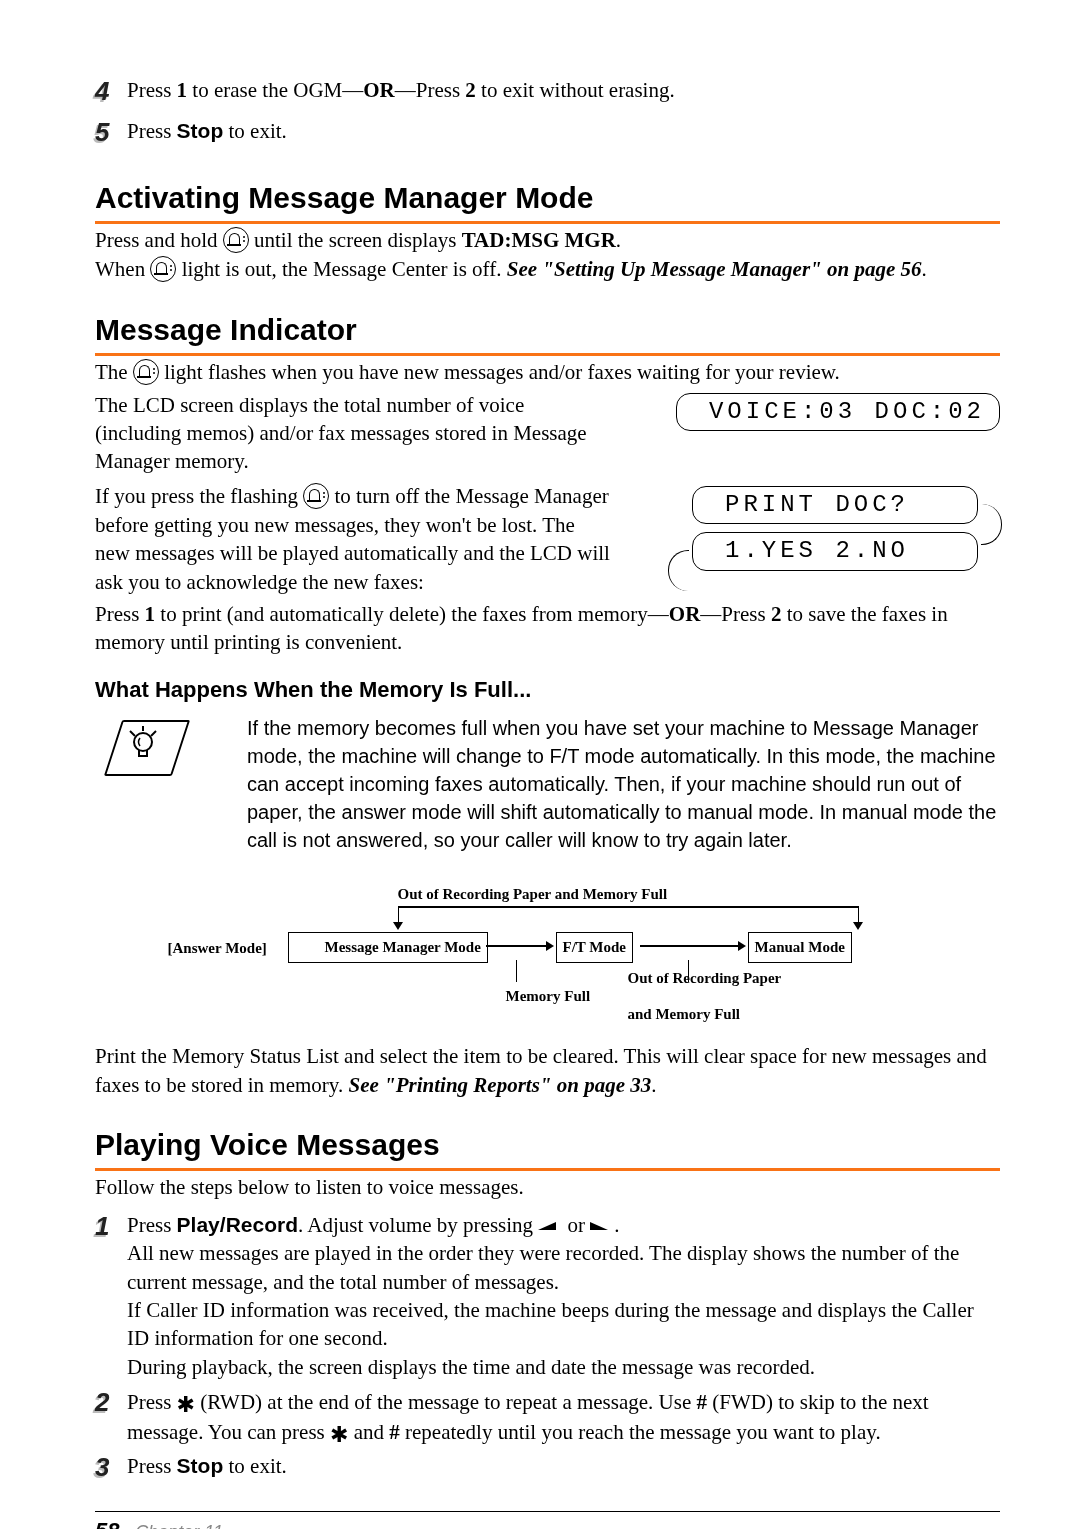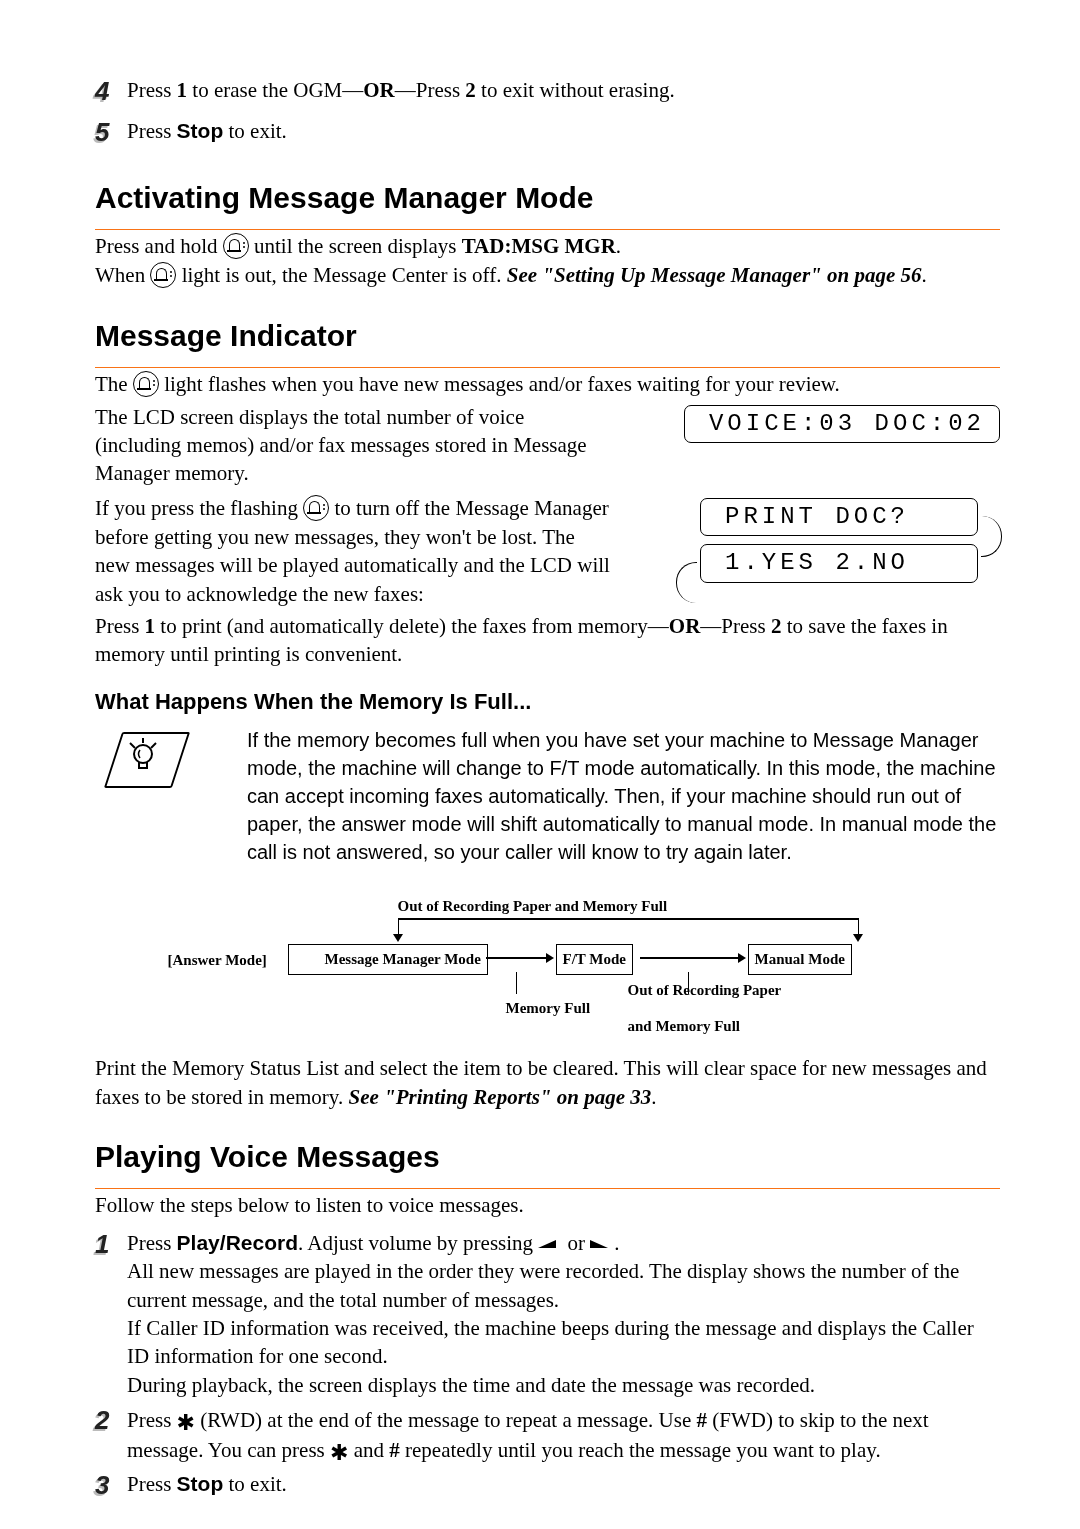"Activating Message Manager Mode" h2 { border-bottom: 1px solid #f97316 -> 3px solid #f97316; padding-bottom: 10px -> 2px }
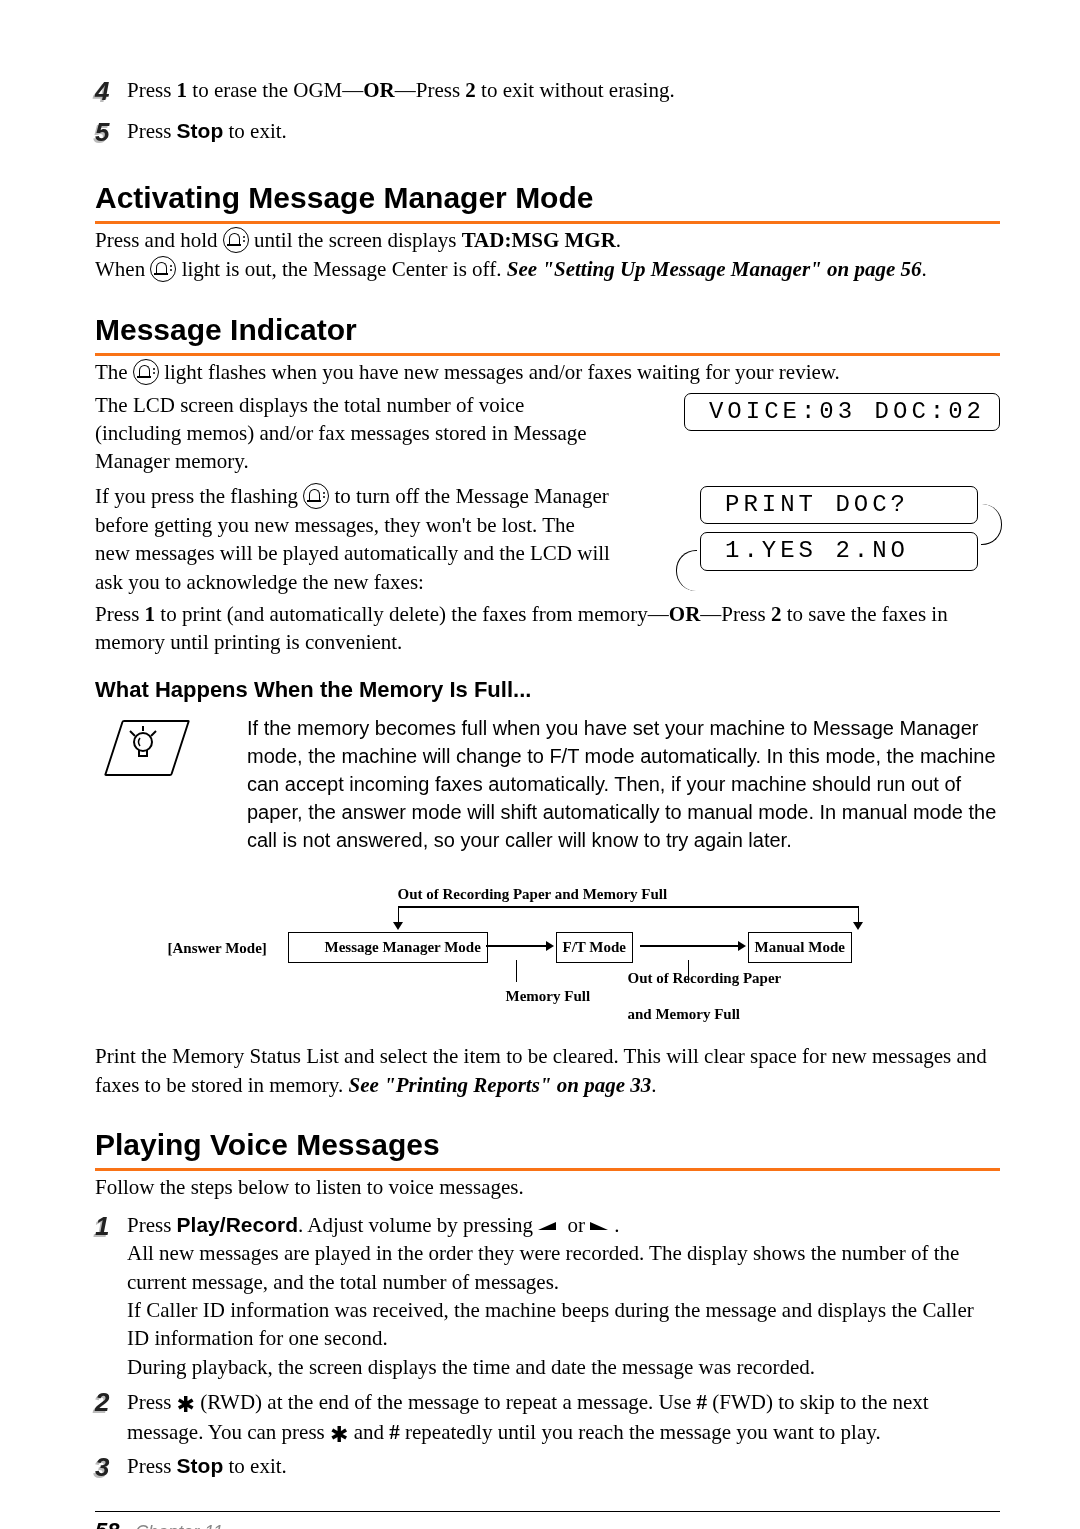"VOICE:03 DOC:02" .lcd { border-radius: 7px -> 14px; padding: 2px 14px 2px 24px -> 2px 14px 2px 32px }
